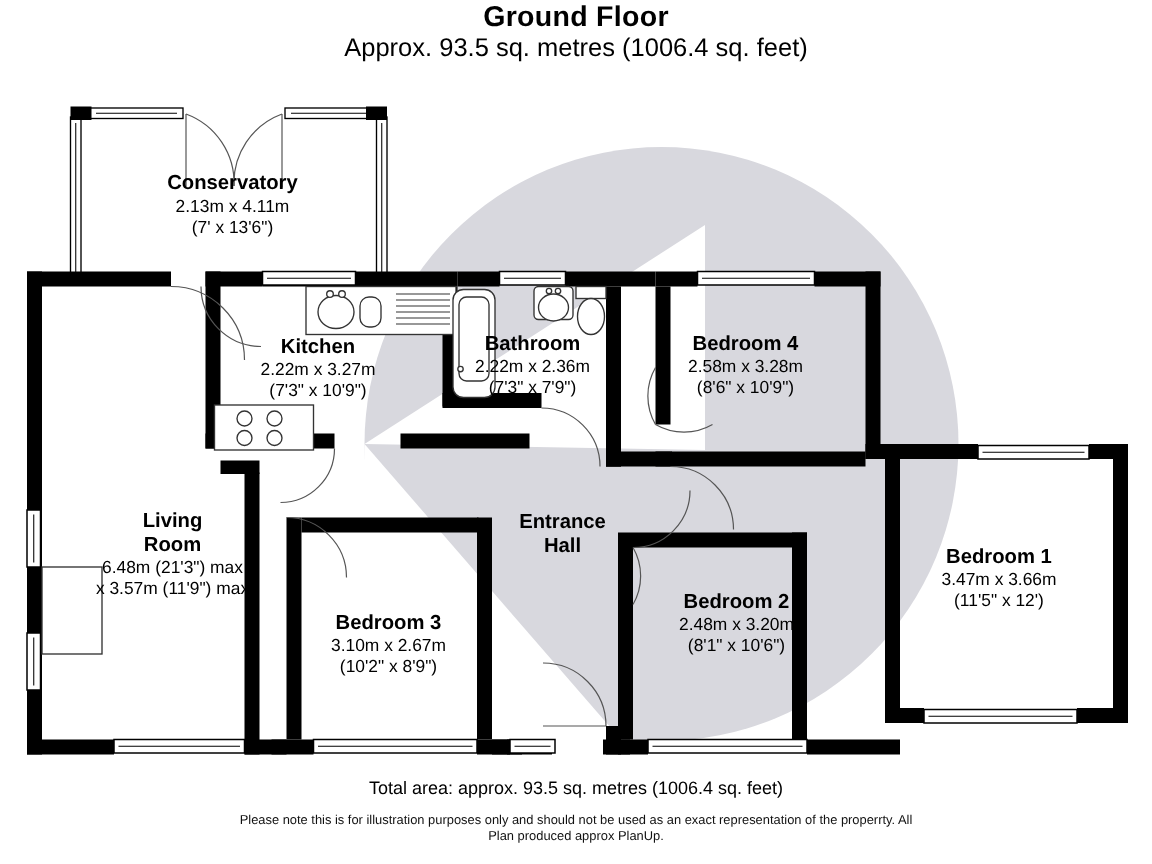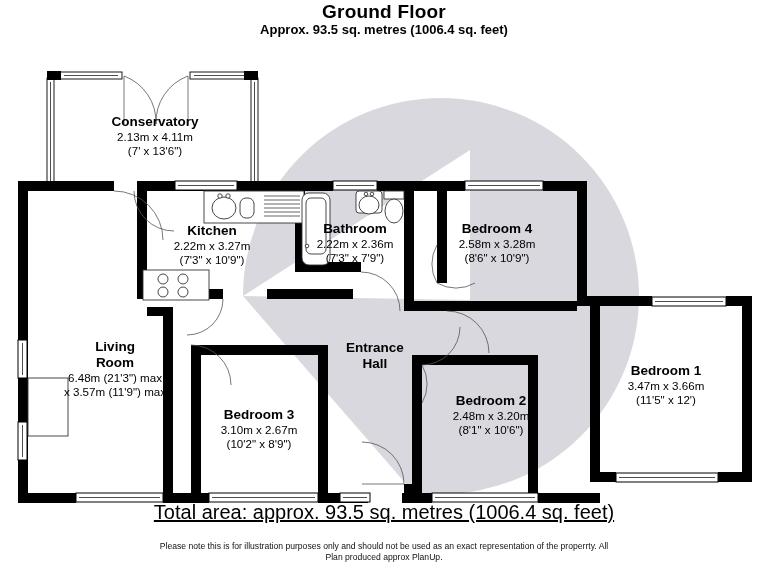"Approx. 93.5 sq. metres (1006.4" #plan-subtitle { font-size: 13px -> 17px; font-weight: bold -> normal }
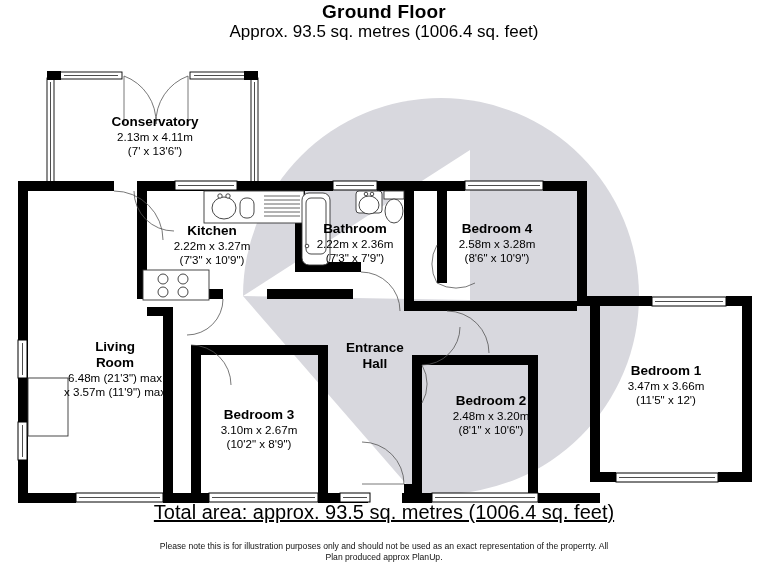"Total area: approx. 93.5 sq." #total-area { font-size: 20px -> 12px; text-decoration: underline -> none; top: 501px -> 518px }
